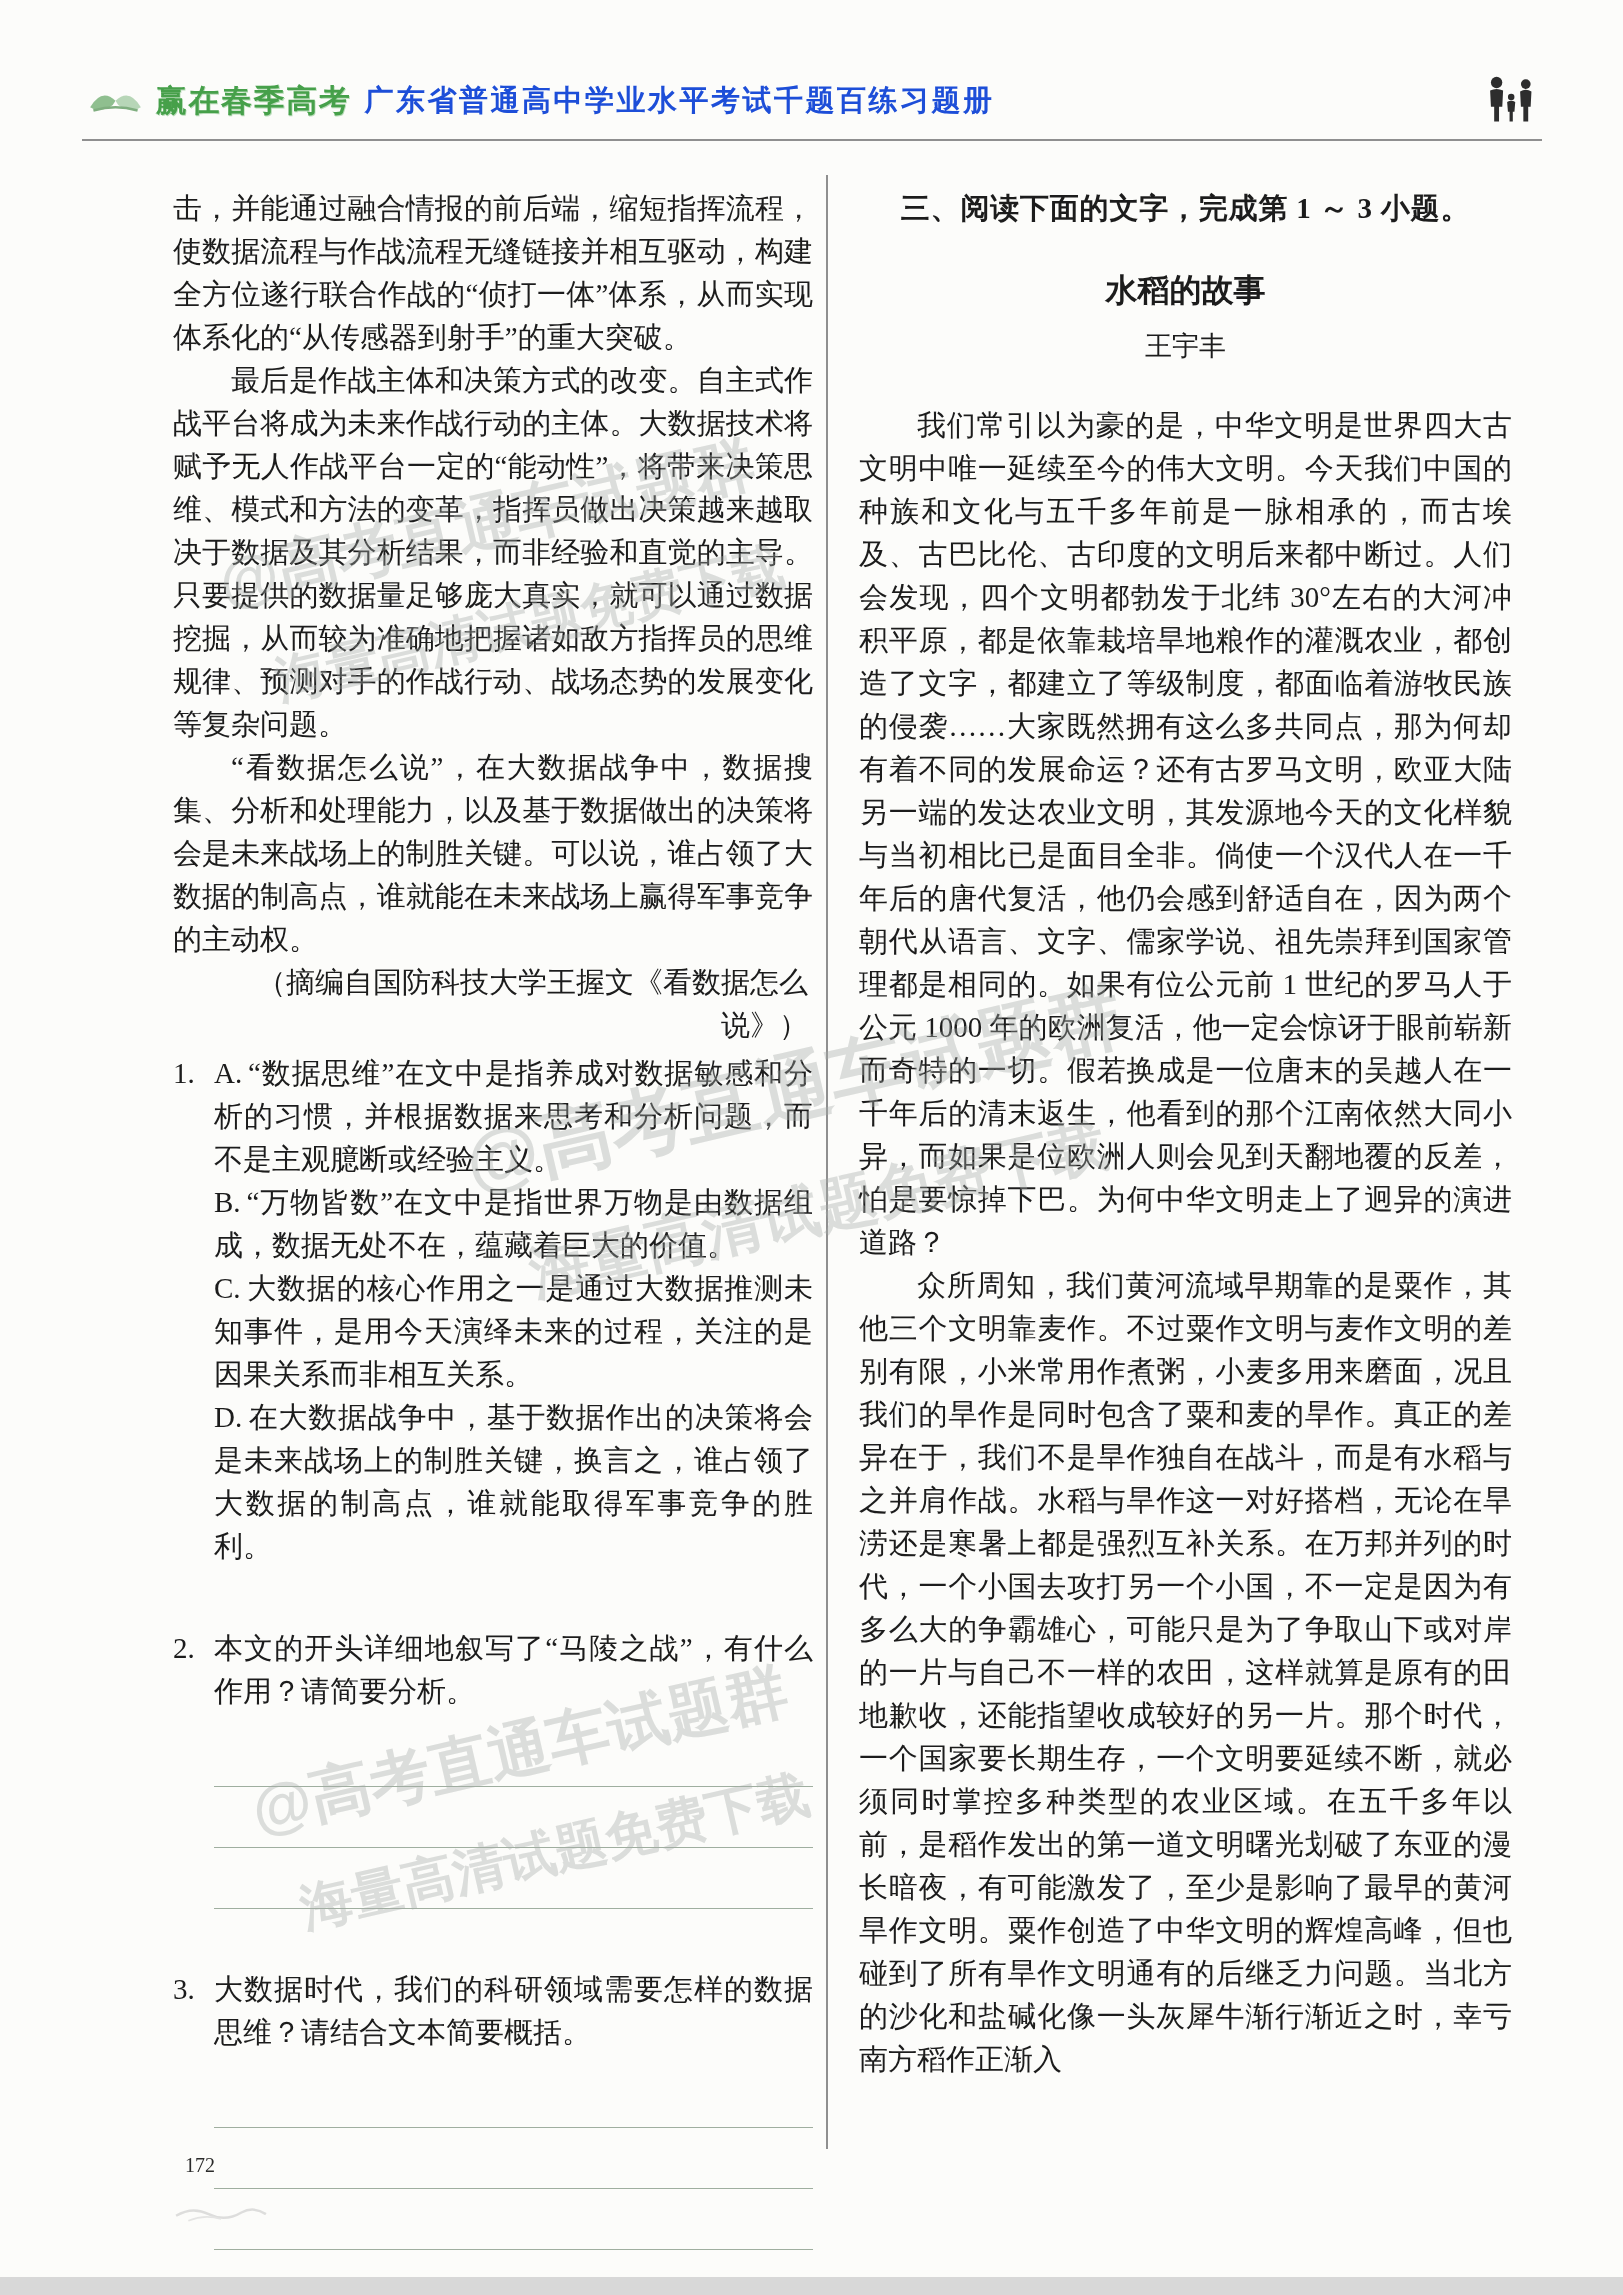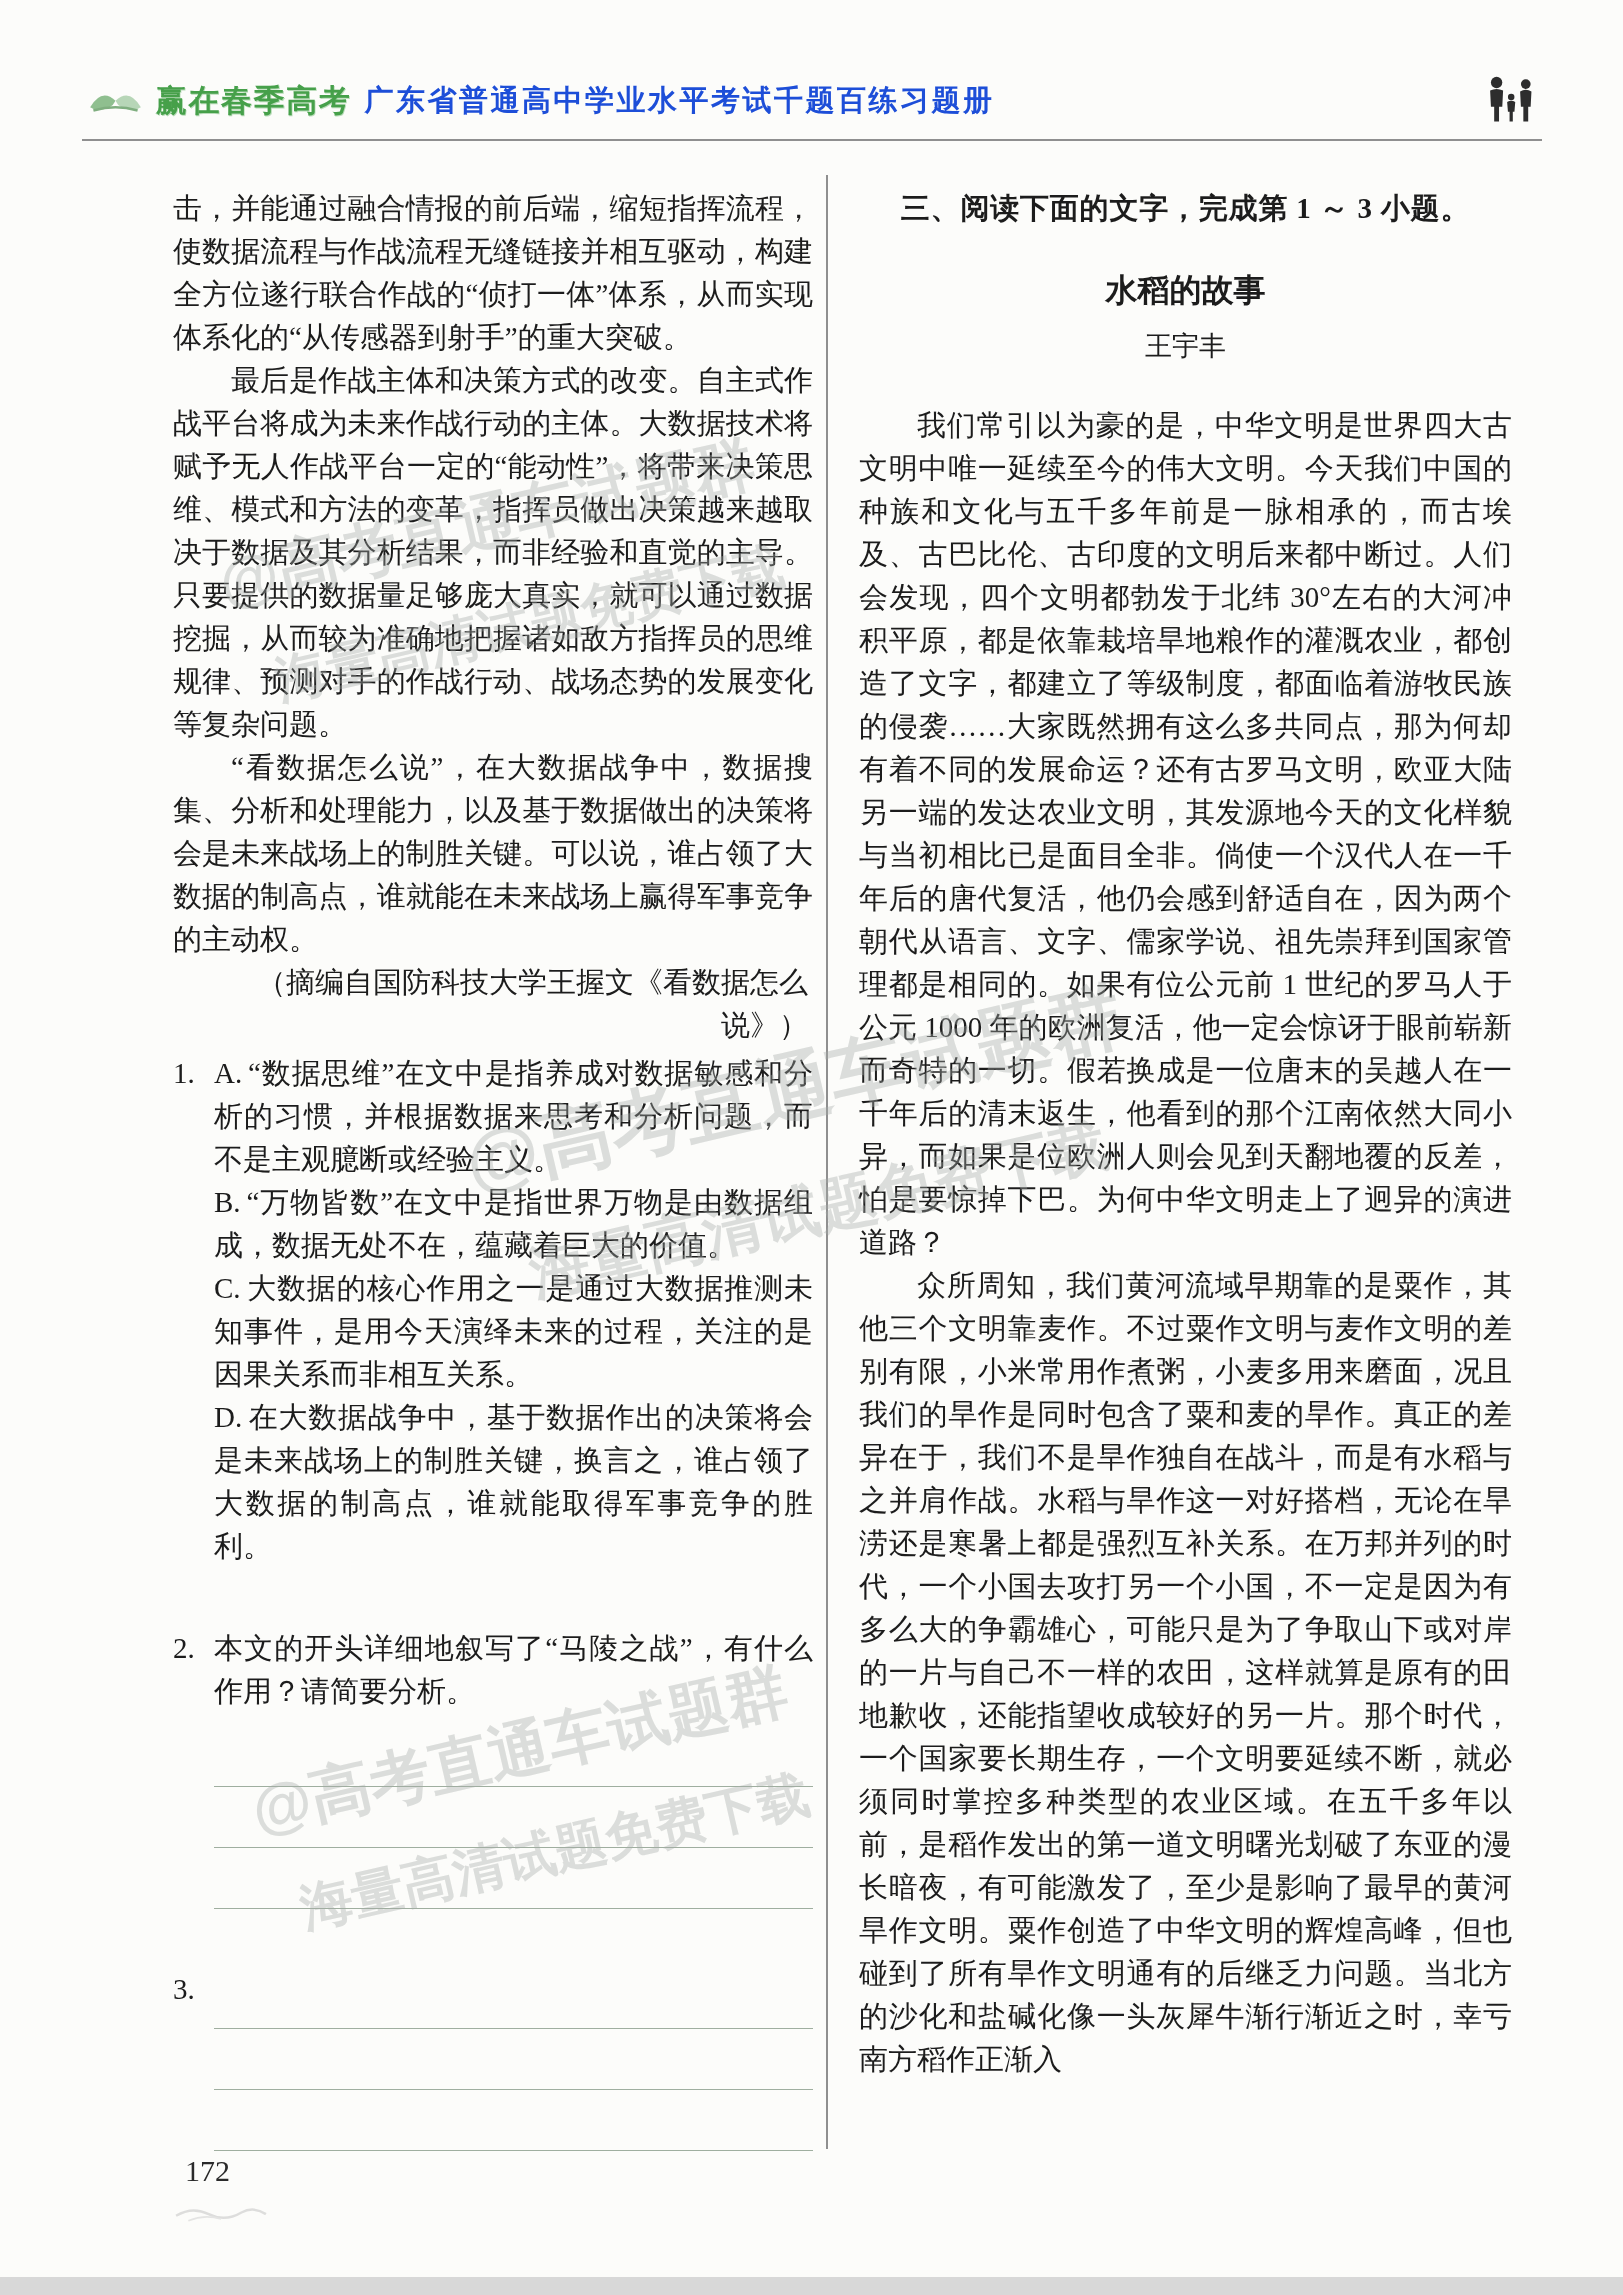"大数据时代，我们的科研领域需要怎样的数据思维？请结合文本简要概括。" p { html: none -> <p>大数据时代，我们的科研领域需要怎样的数据思维？请结合文本简要概括。</p> }
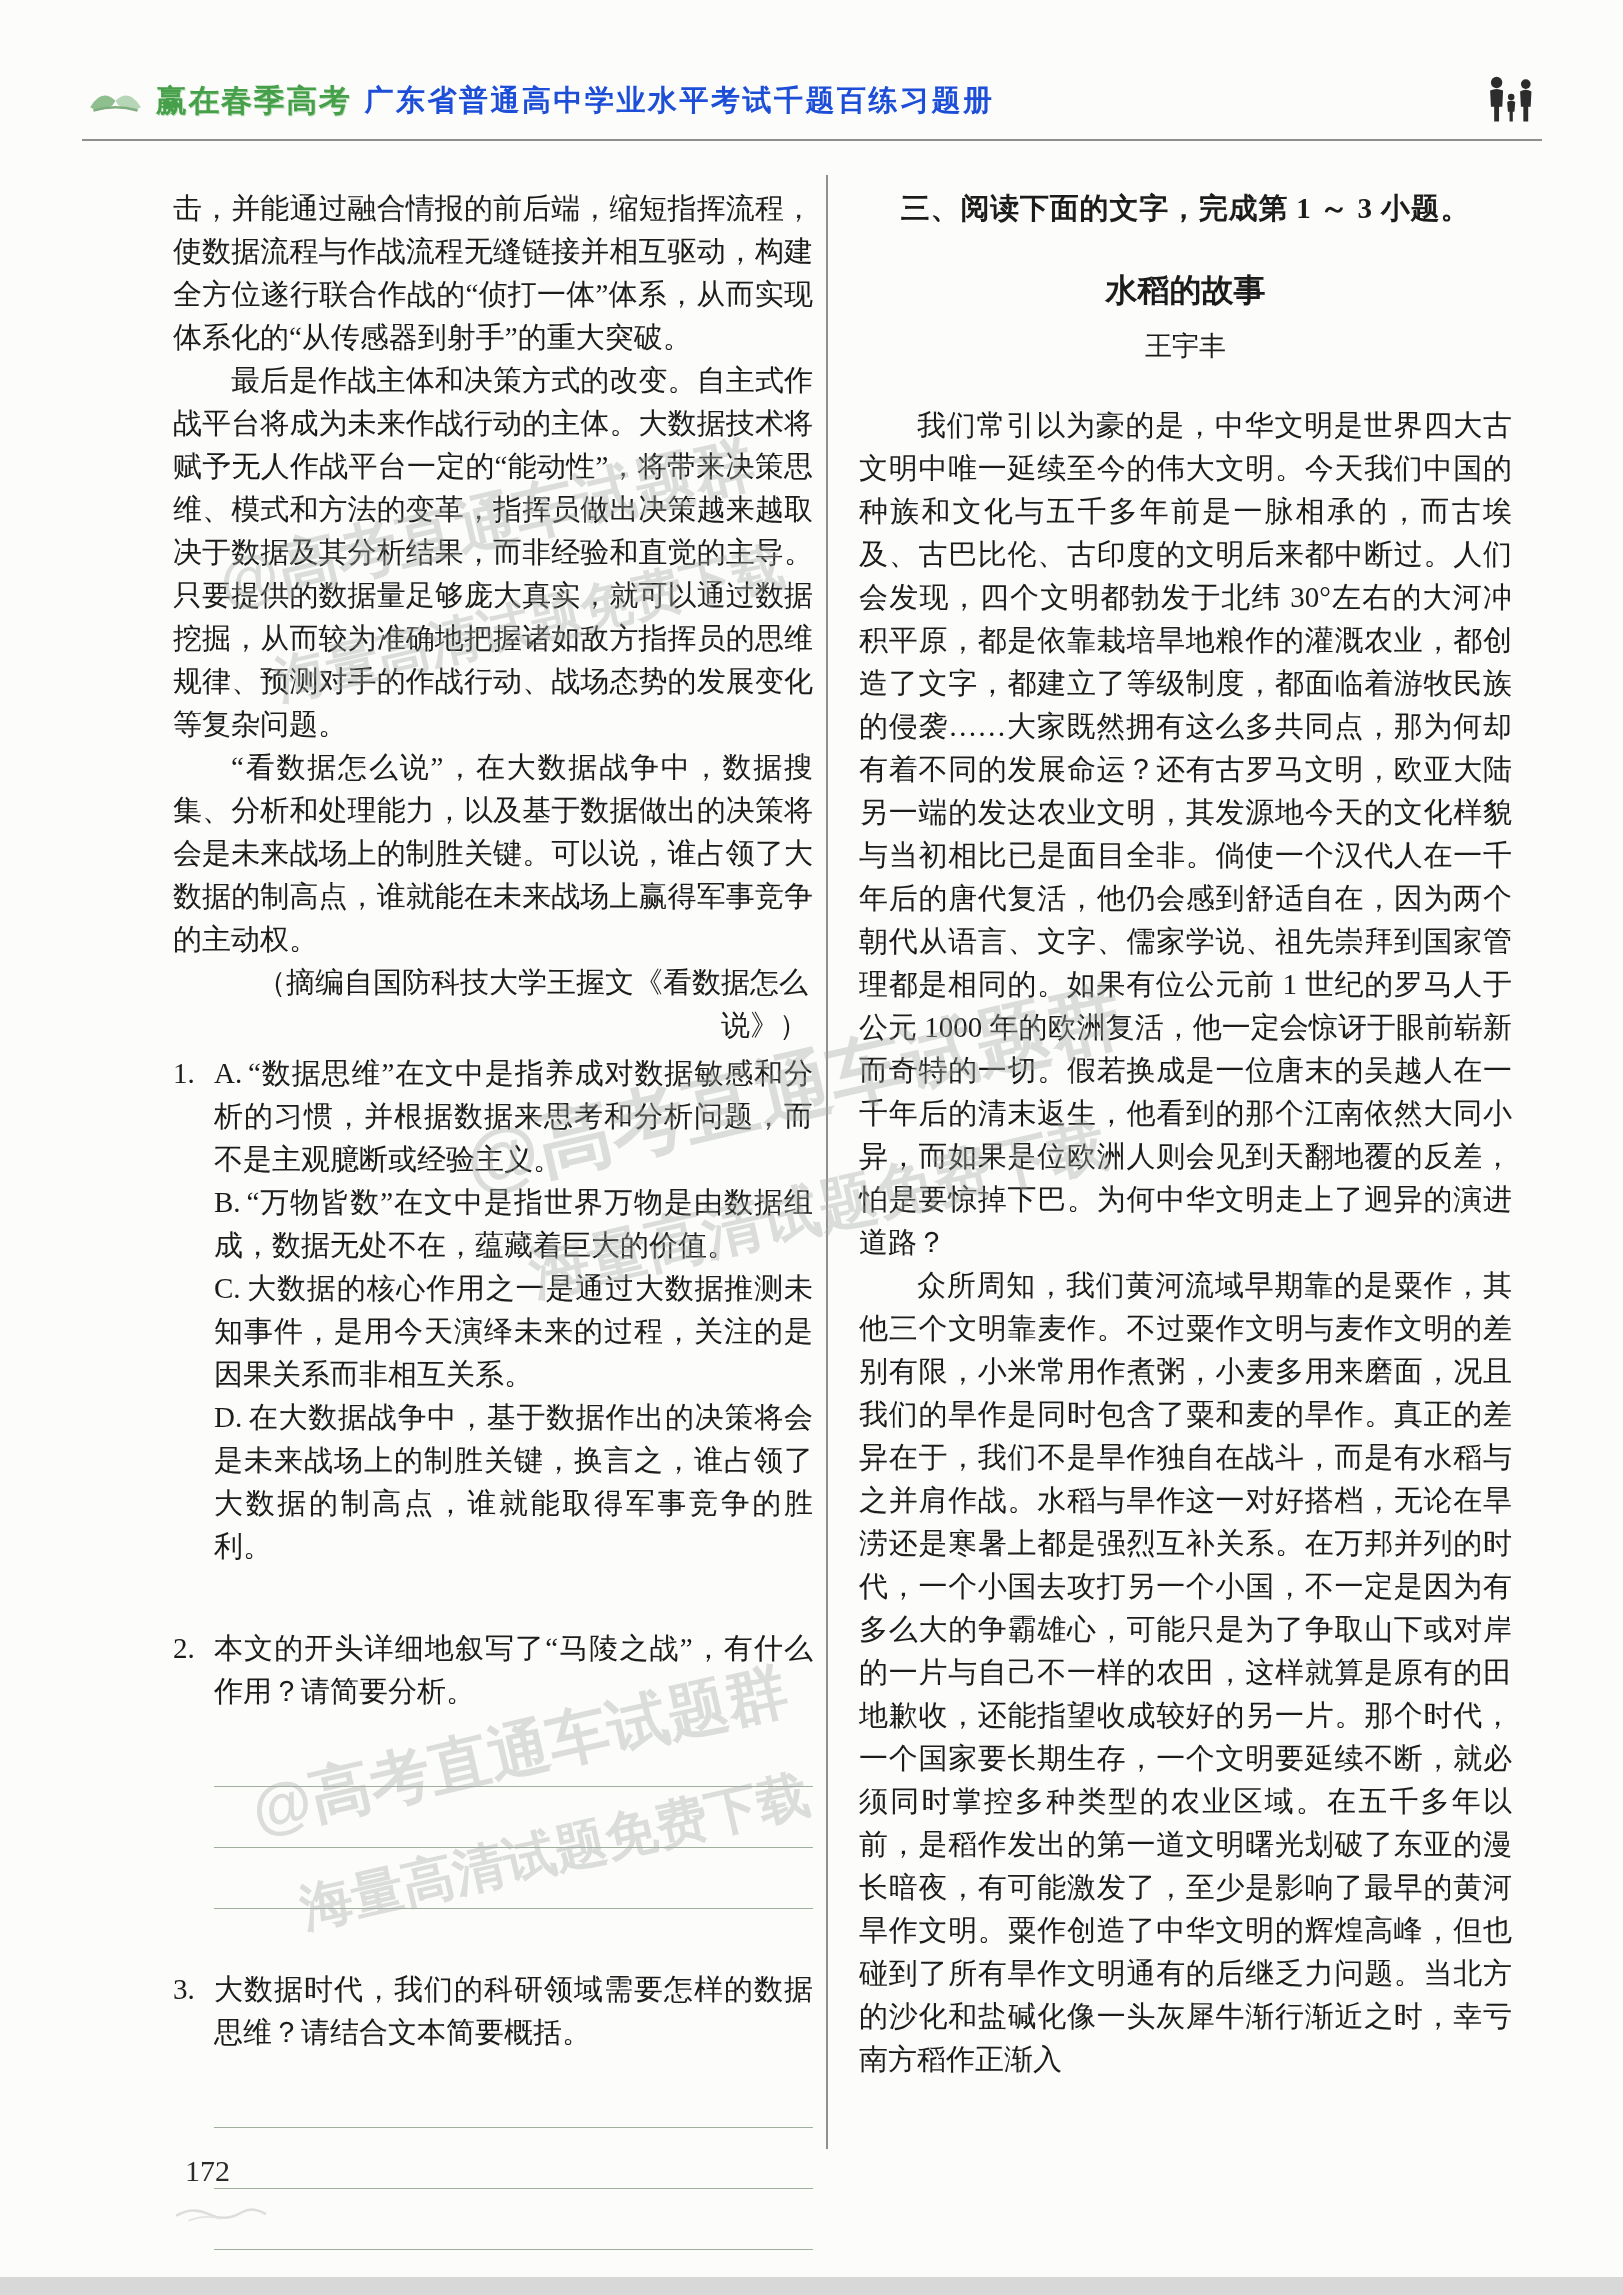"172" .page-number { font-size: 30px -> 20px }
